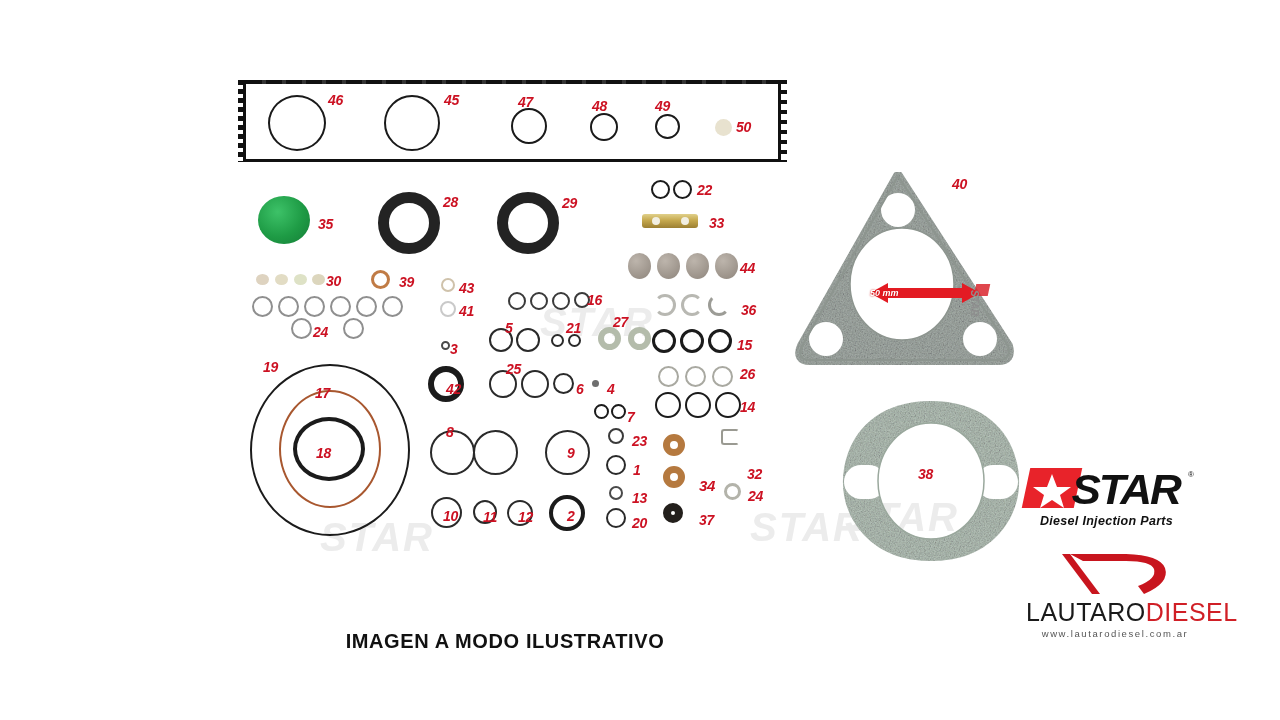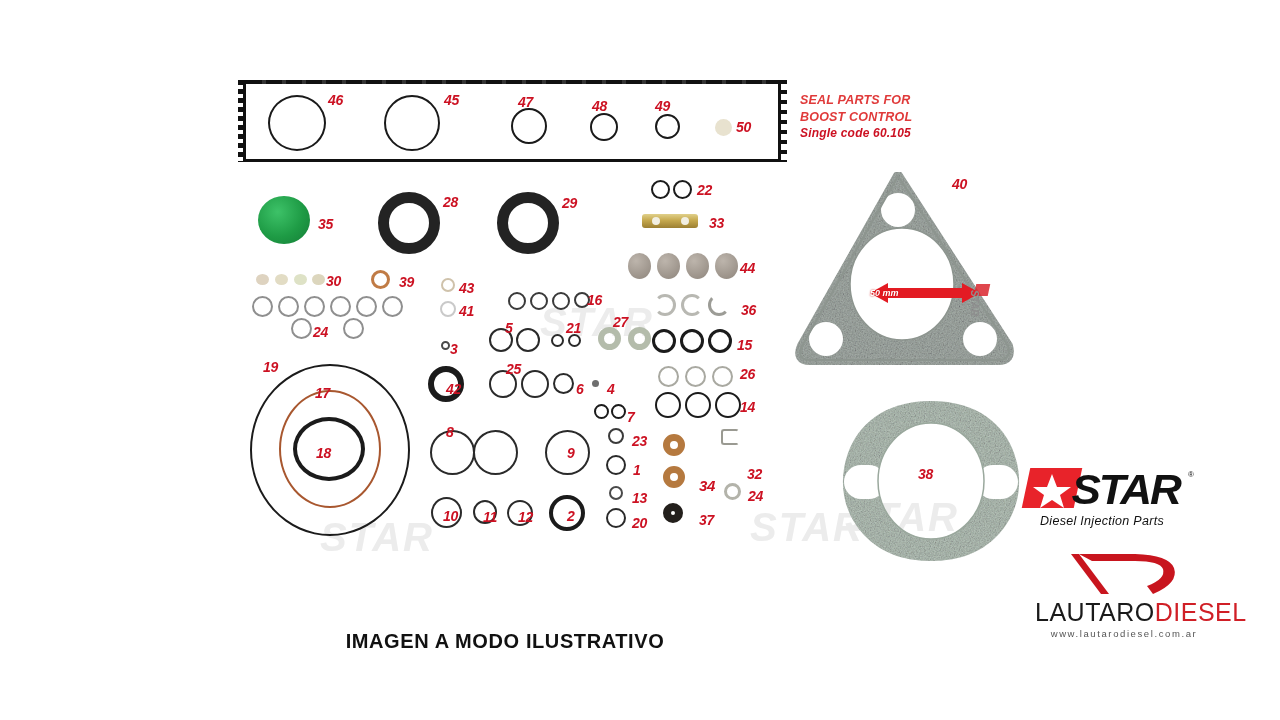"SEAL PARTS FOR" div { html: <div> <div>SEAL PARTS FOR</div> <div>BOOST CONTROL</div> <div>Single code 60.105</div> </div> -> none }
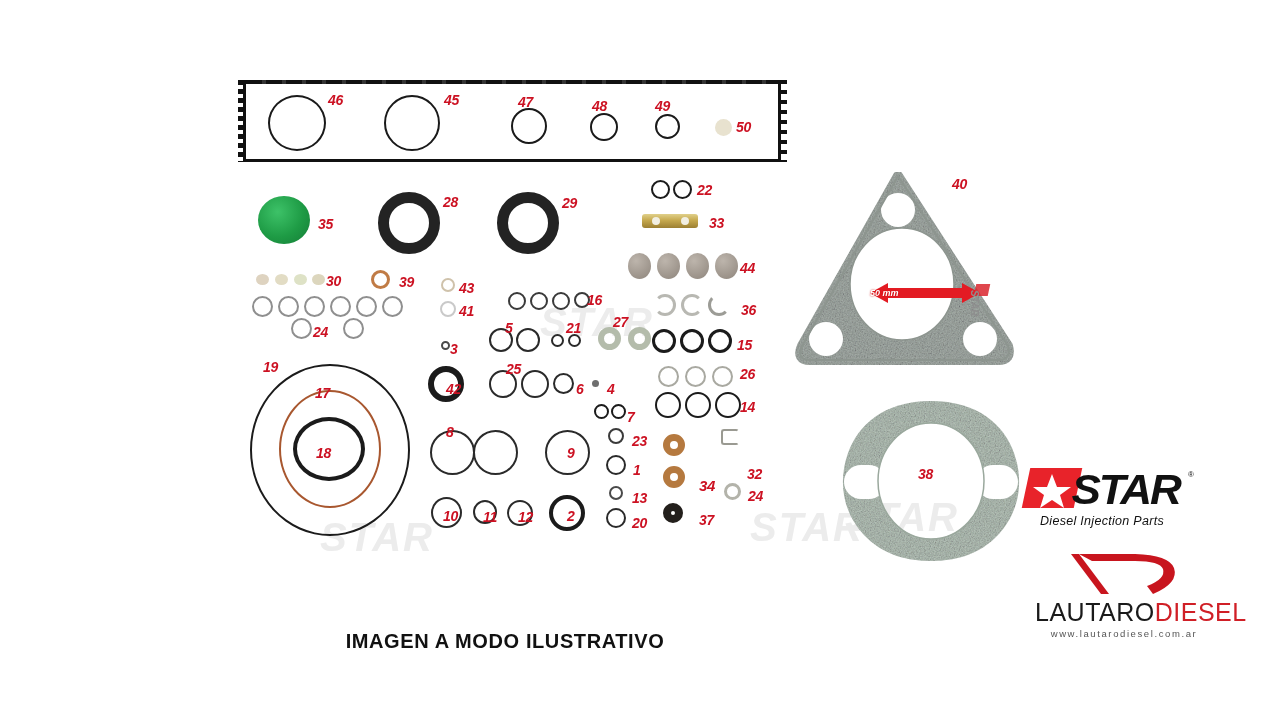"Diesel Injection Parts" #star-tag { font-weight: normal -> bold }
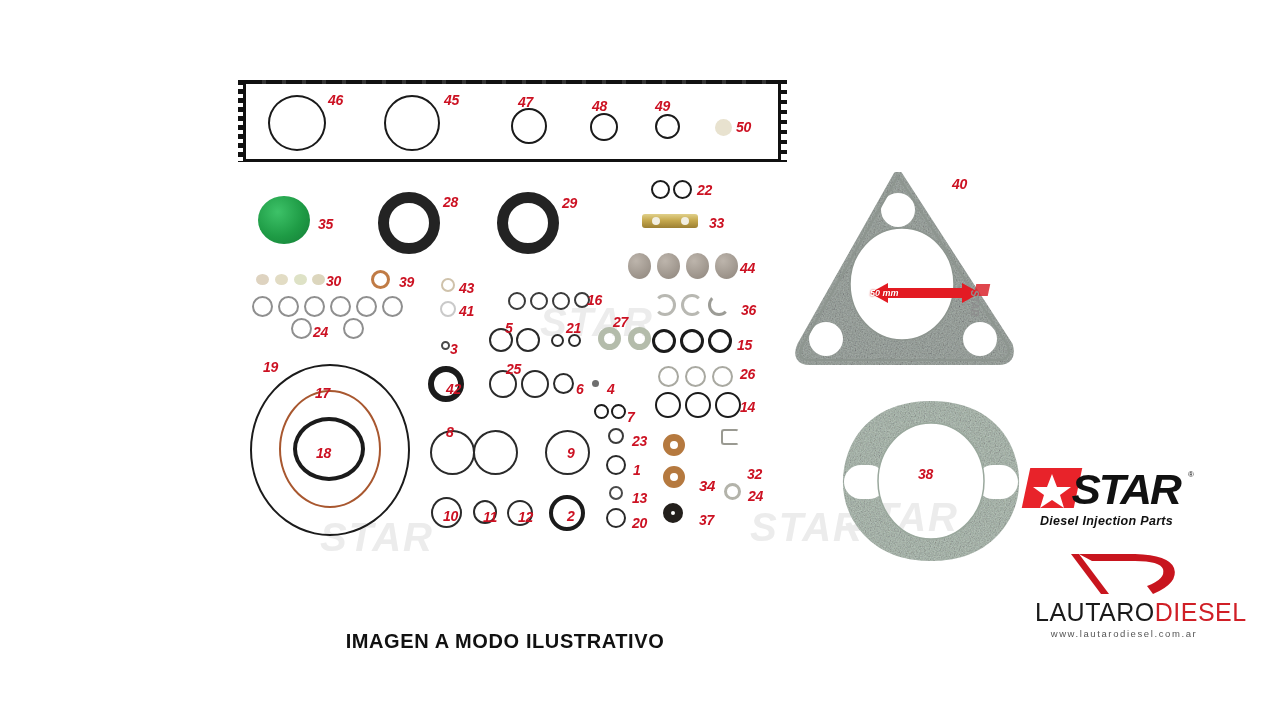"LAUTARODIESEL" #lautaro { margin-left: 9px -> none }
